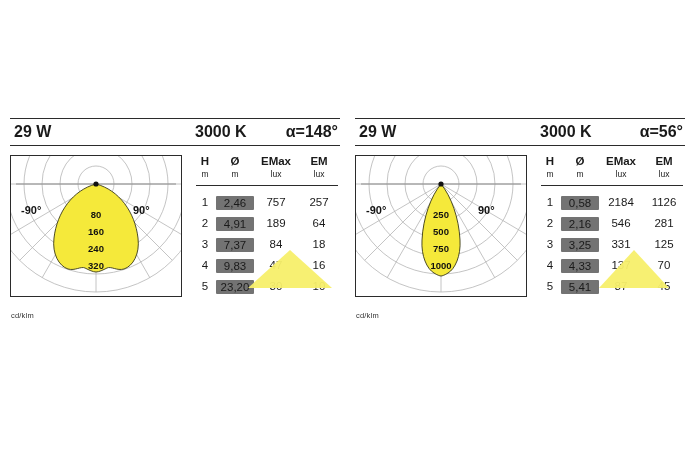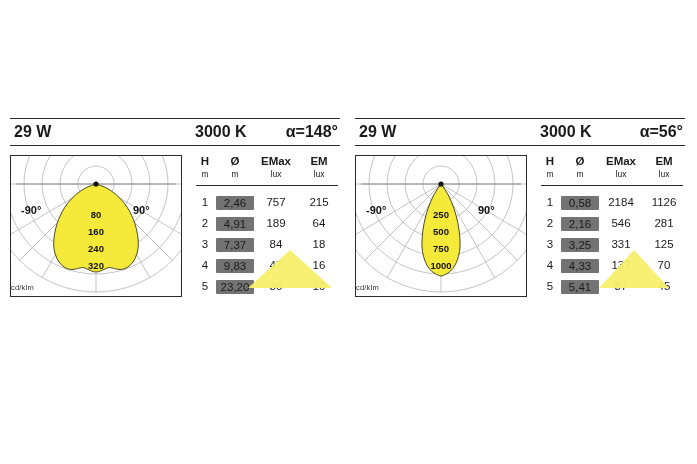"215" div.cell { text: 215 -> 257 }
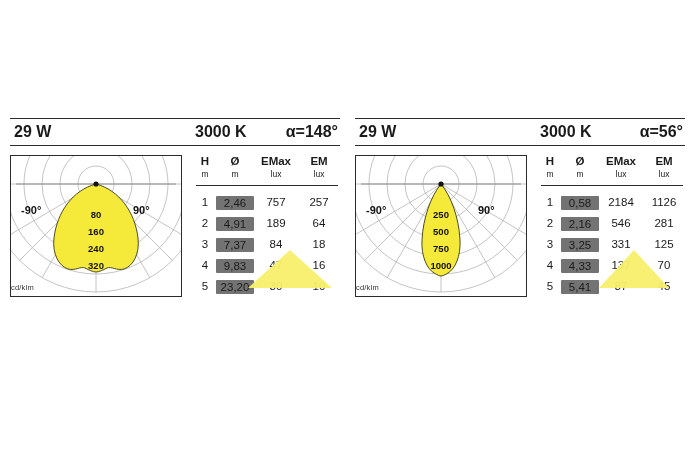"cd/klm" .cdklm { top: 128px -> 156px }
